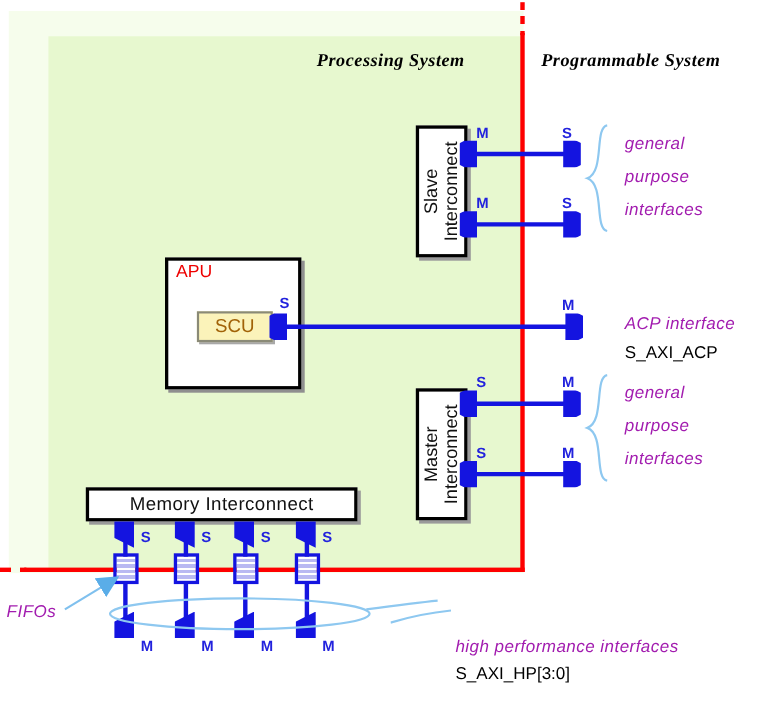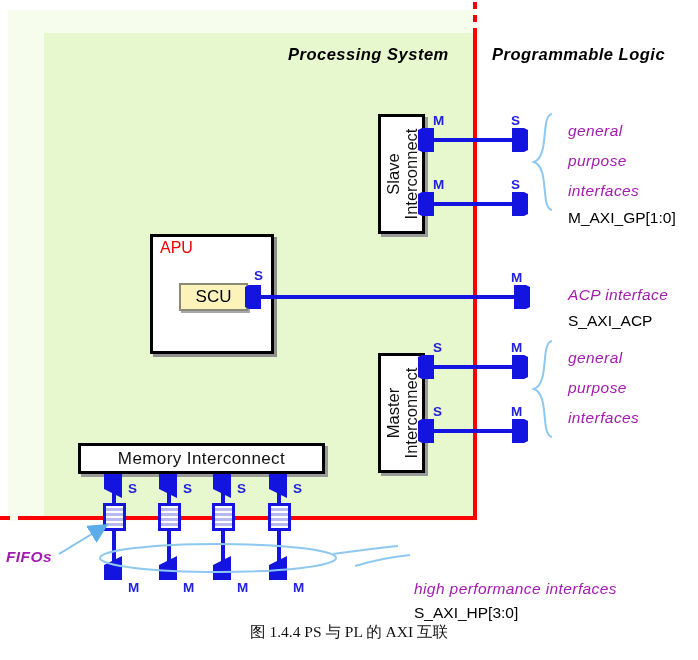"Processing System" .region-title { font-family: none -> Liberation Serif, serif }
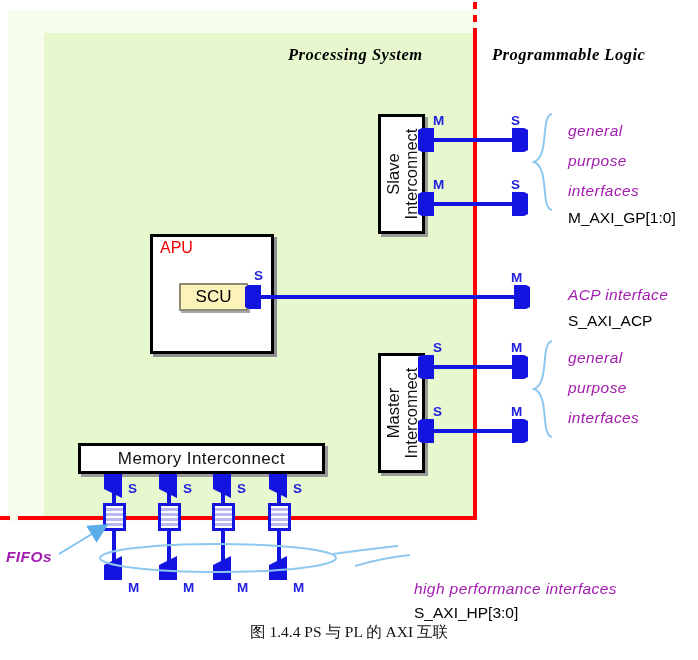"Programmable Logic" div.region-title { text: Logic -> System }
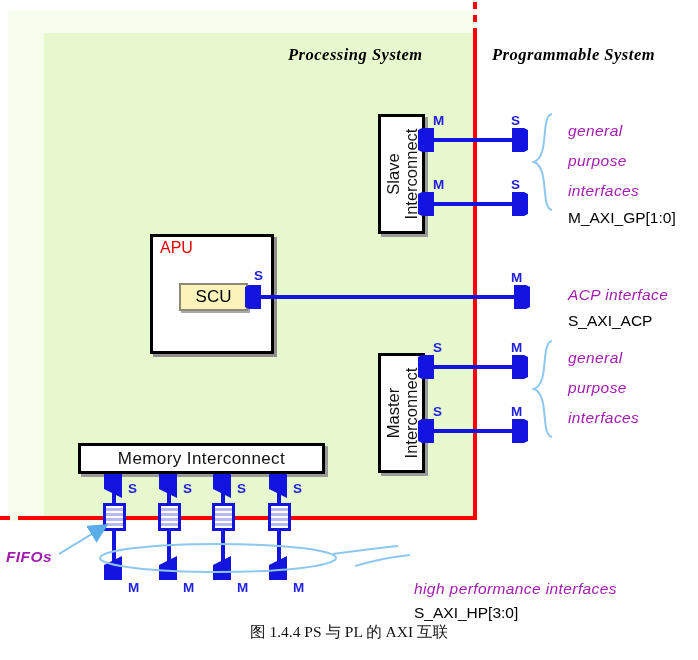"M_AXI_GP[1:0]" span.ann-black { html: <span>M_AXI_GP[1:0]</span> -> none }
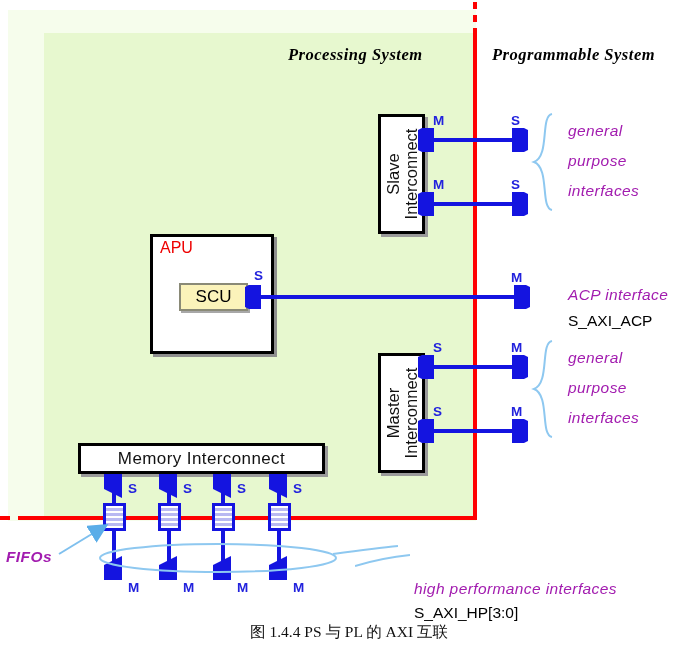"SCU" #scu-label { color: #000000 -> #a16207 }
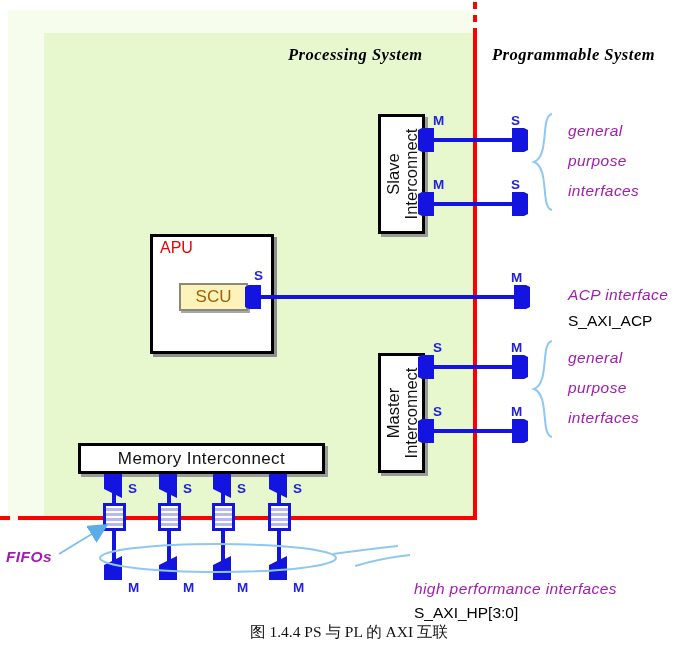"FIFOs" span.ann-blue { font-weight: bold -> none }
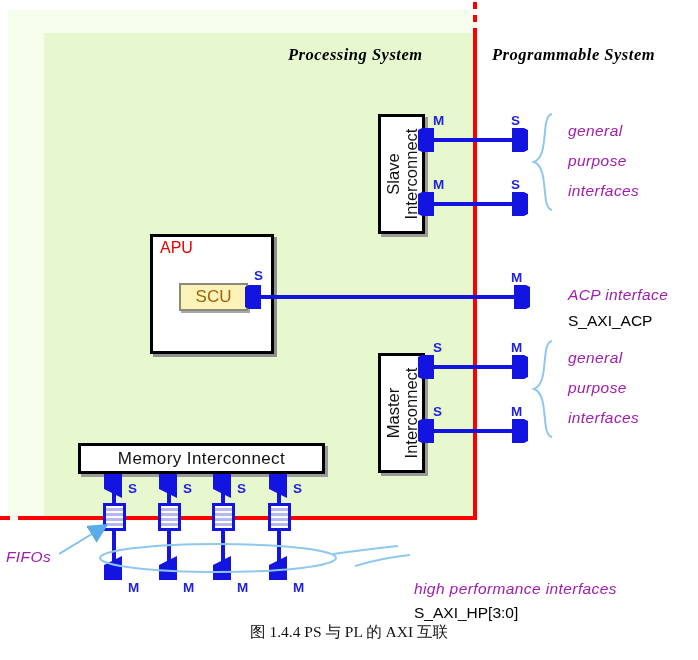"图 1.4.4 PS 与 PL" div { html: <div>图 1.4.4 PS 与 PL 的 AXI 互联</div> -> none }
